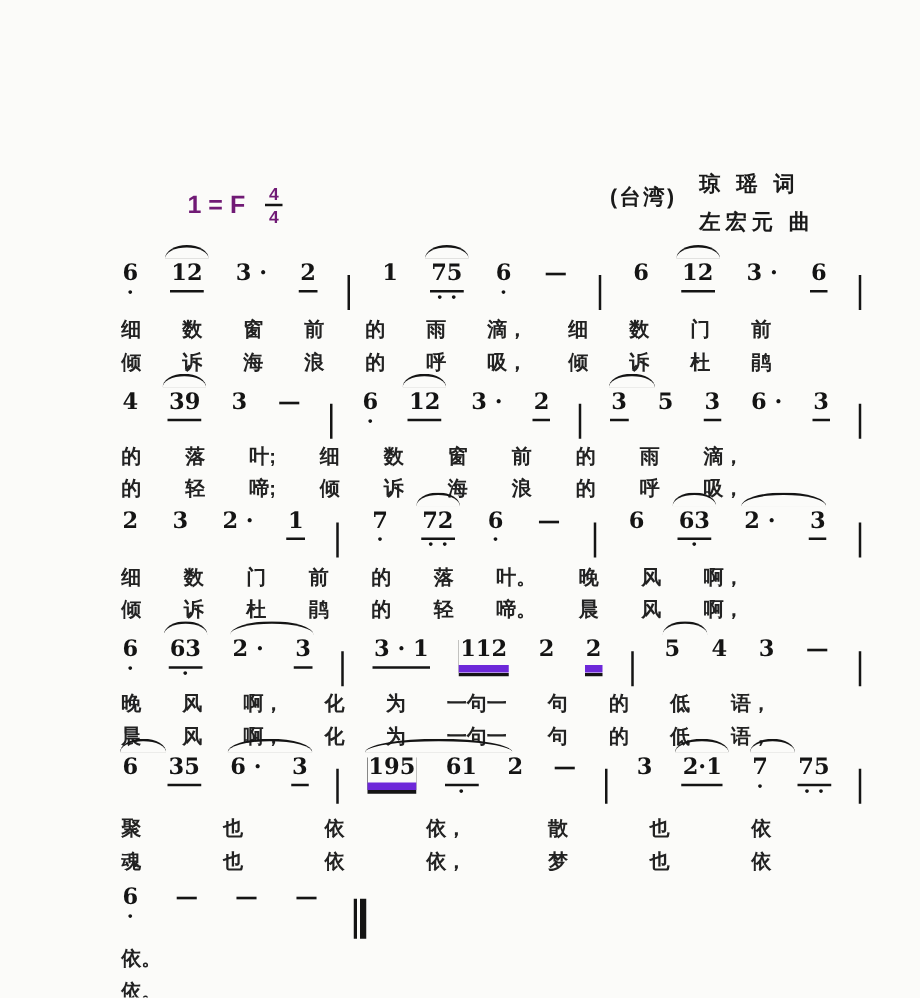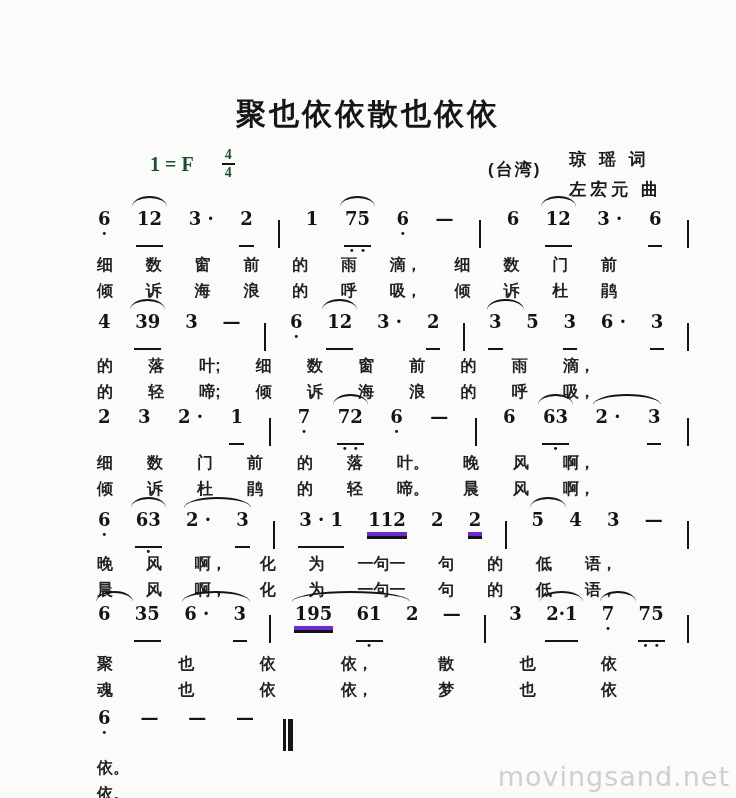"聚也依依散也依依" div.title { html: <div>聚也依依散也依依</div> -> none }
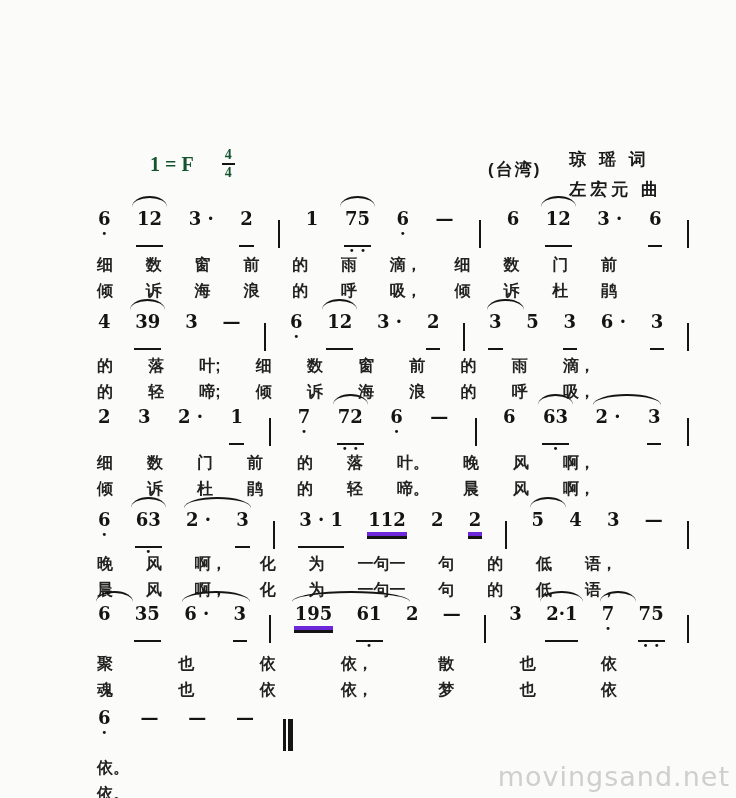"1 = F" .keyrow { color: #14532d -> #701a75; font-family: Liberation Serif, serif -> Liberation Sans, sans-serif; gap: 28px -> 16px }
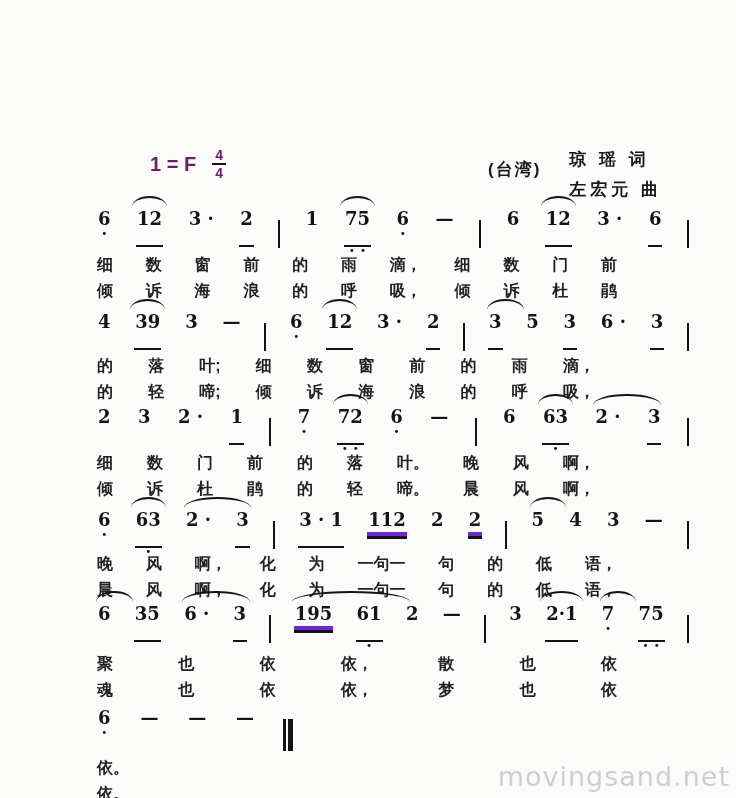"(台湾)" .credits { gap: 28px -> 18px; top: 148px -> 136px }
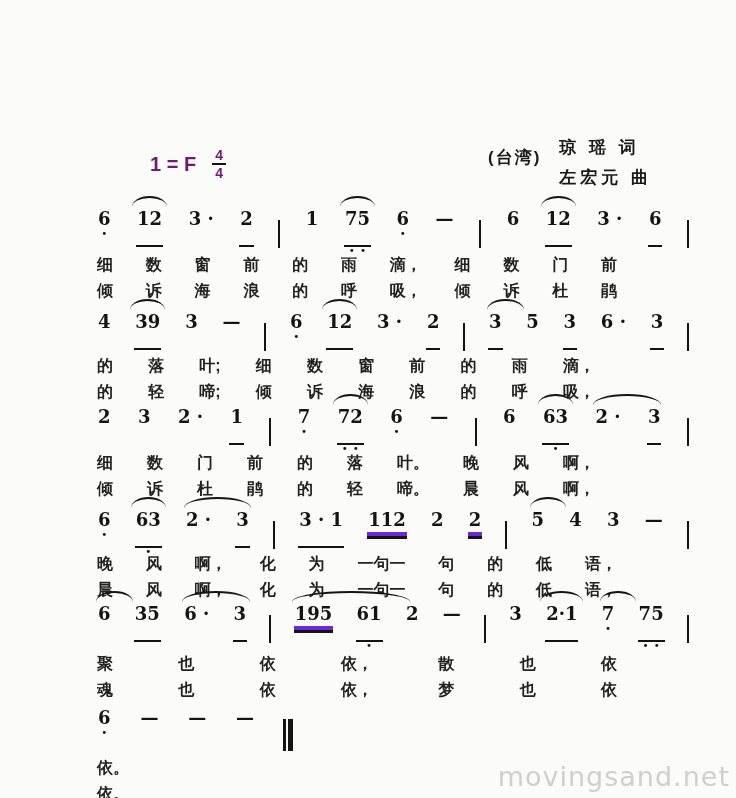"12" .u1 .txt { padding-bottom: 15px -> 2px }
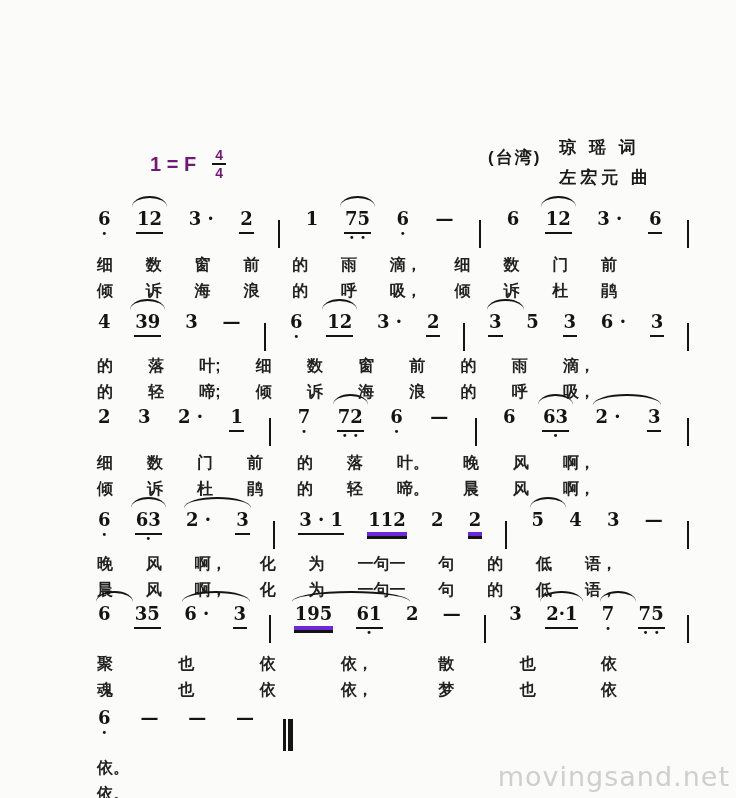"112" .u2 .txt { border-bottom: 4px solid #6d28d9 -> 6px solid #6d28d9 }
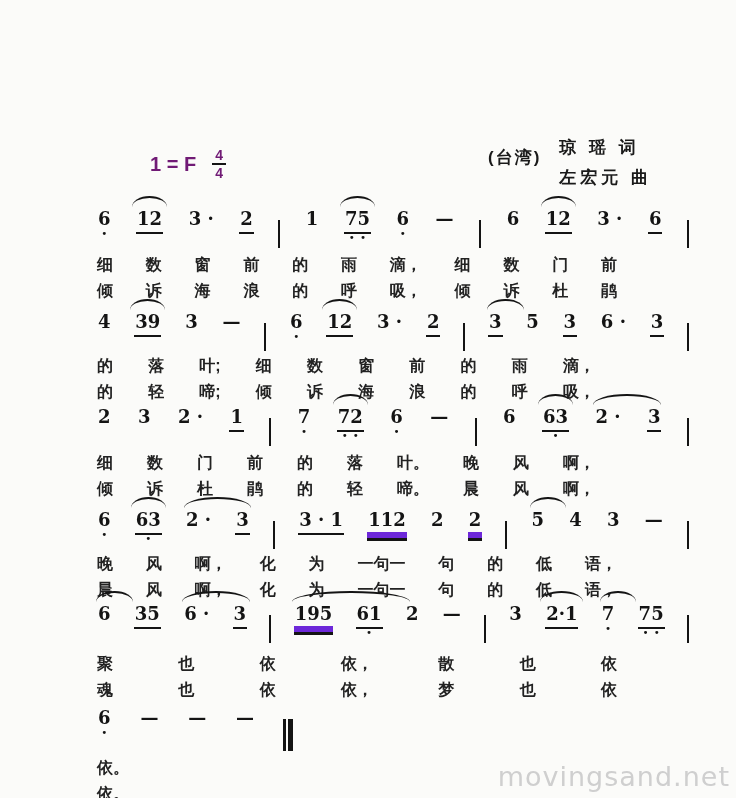"movingsand.net" div.watermark { html: <div>movingsand.net</div> -> none }
